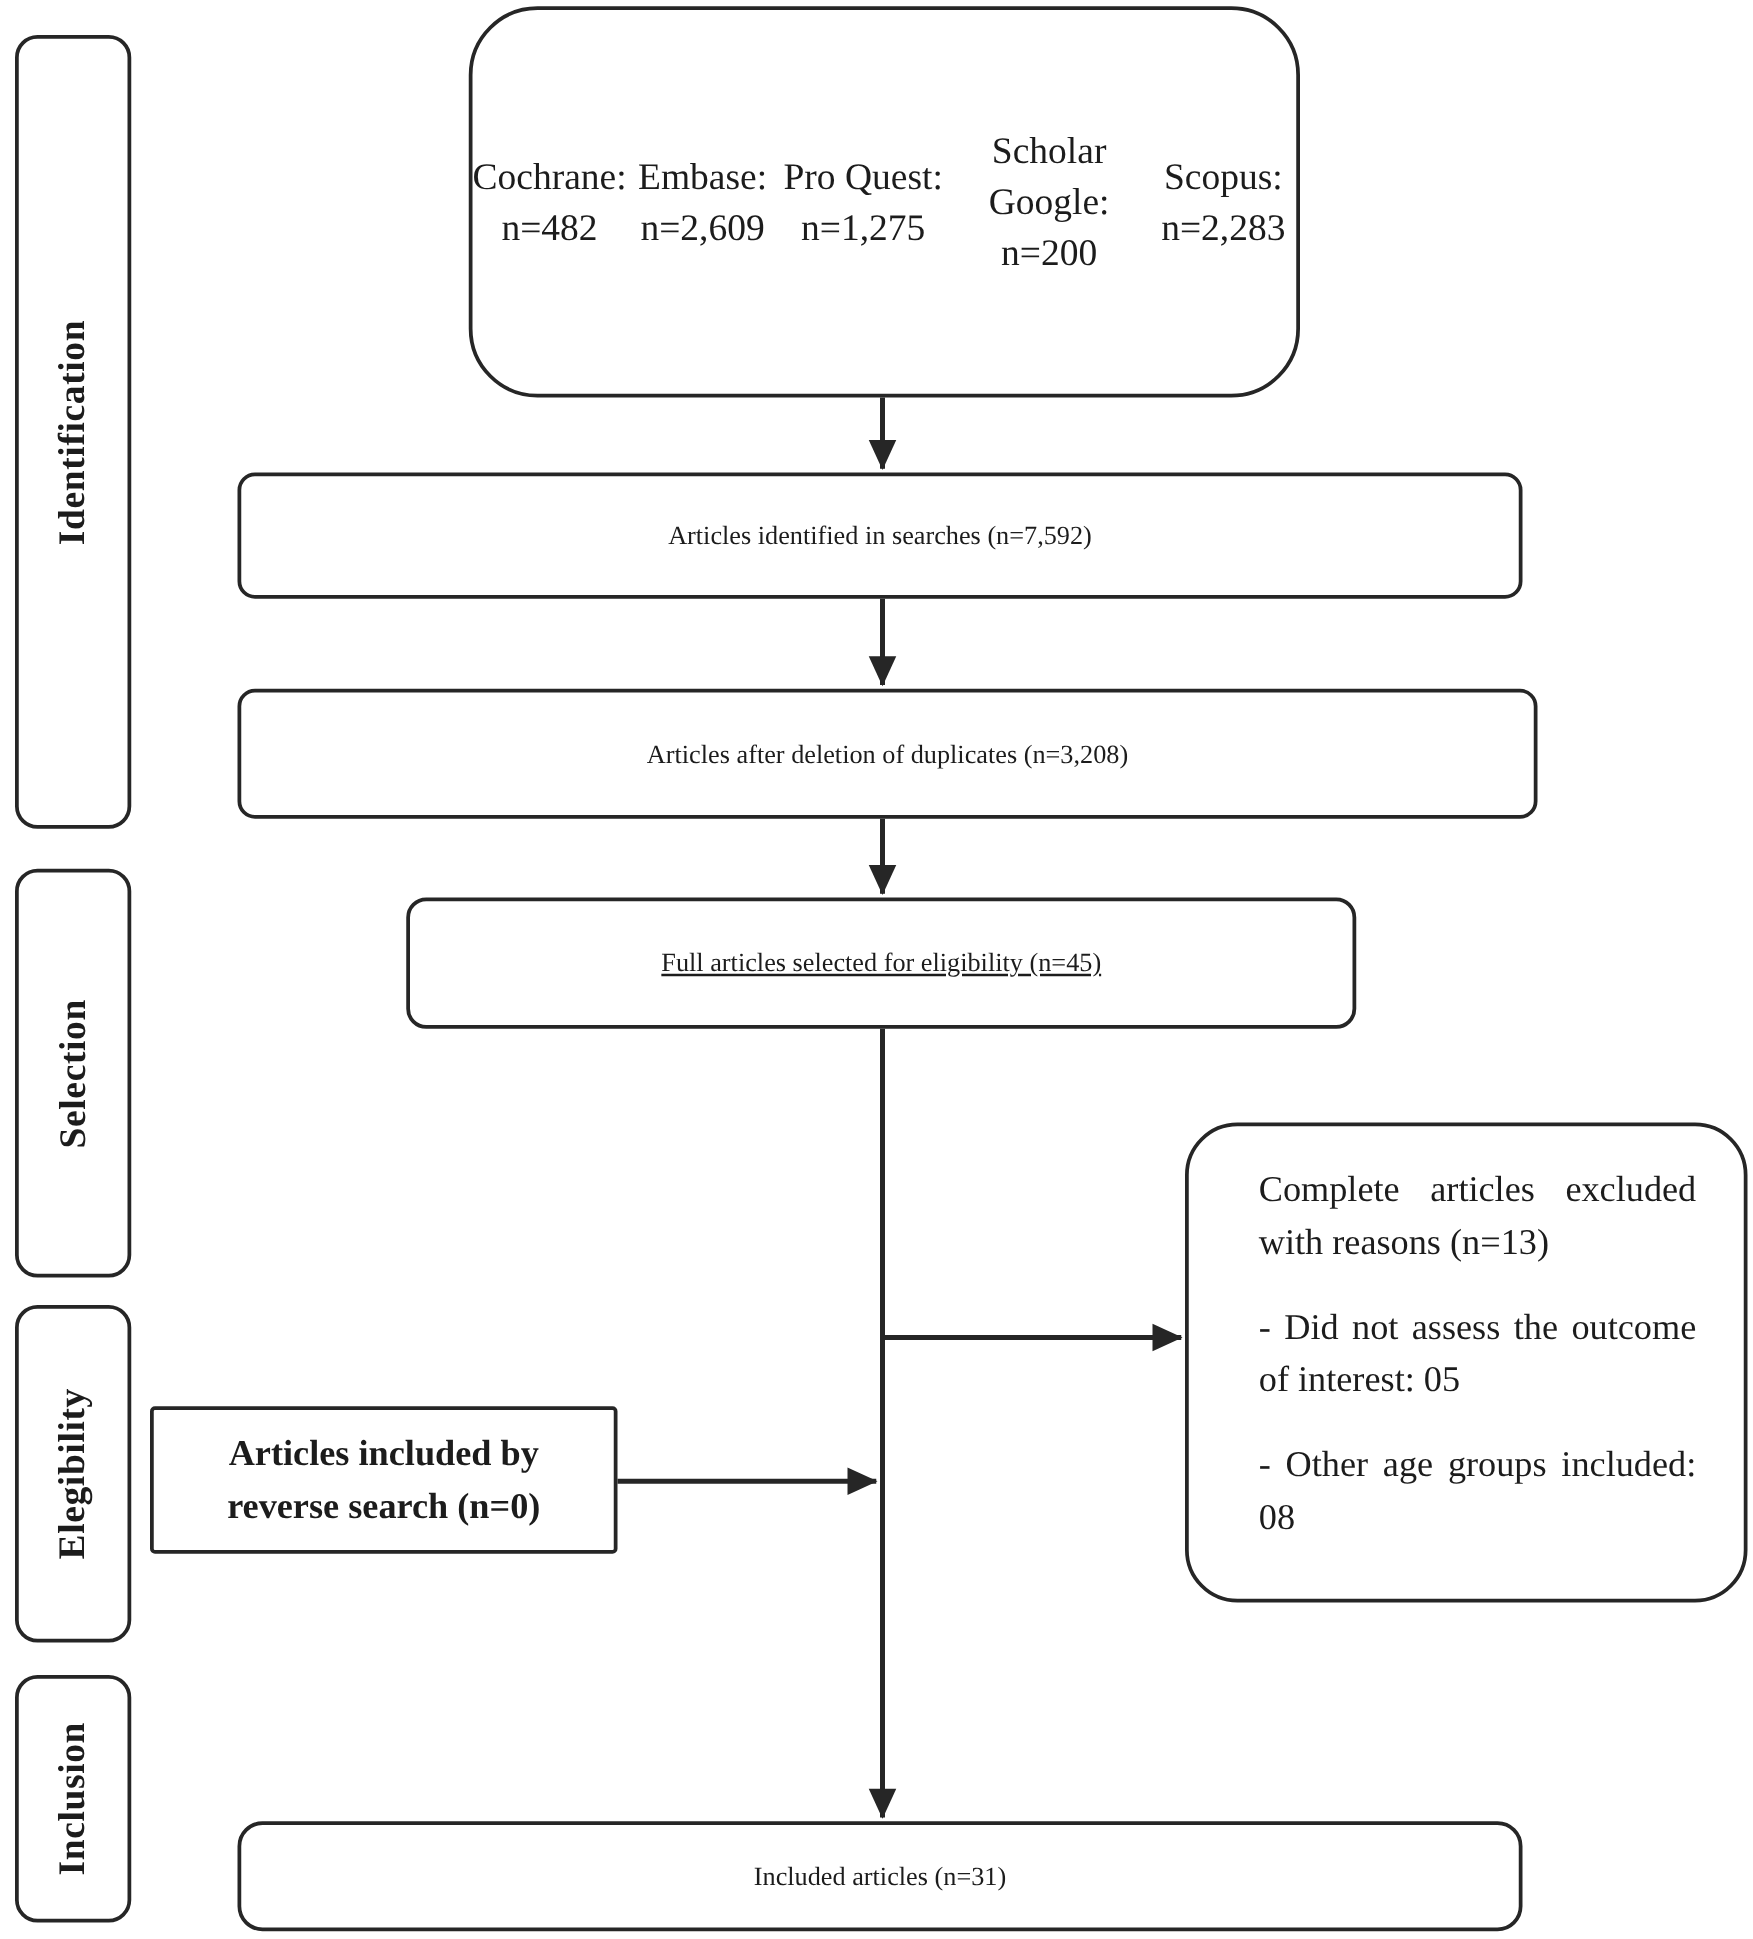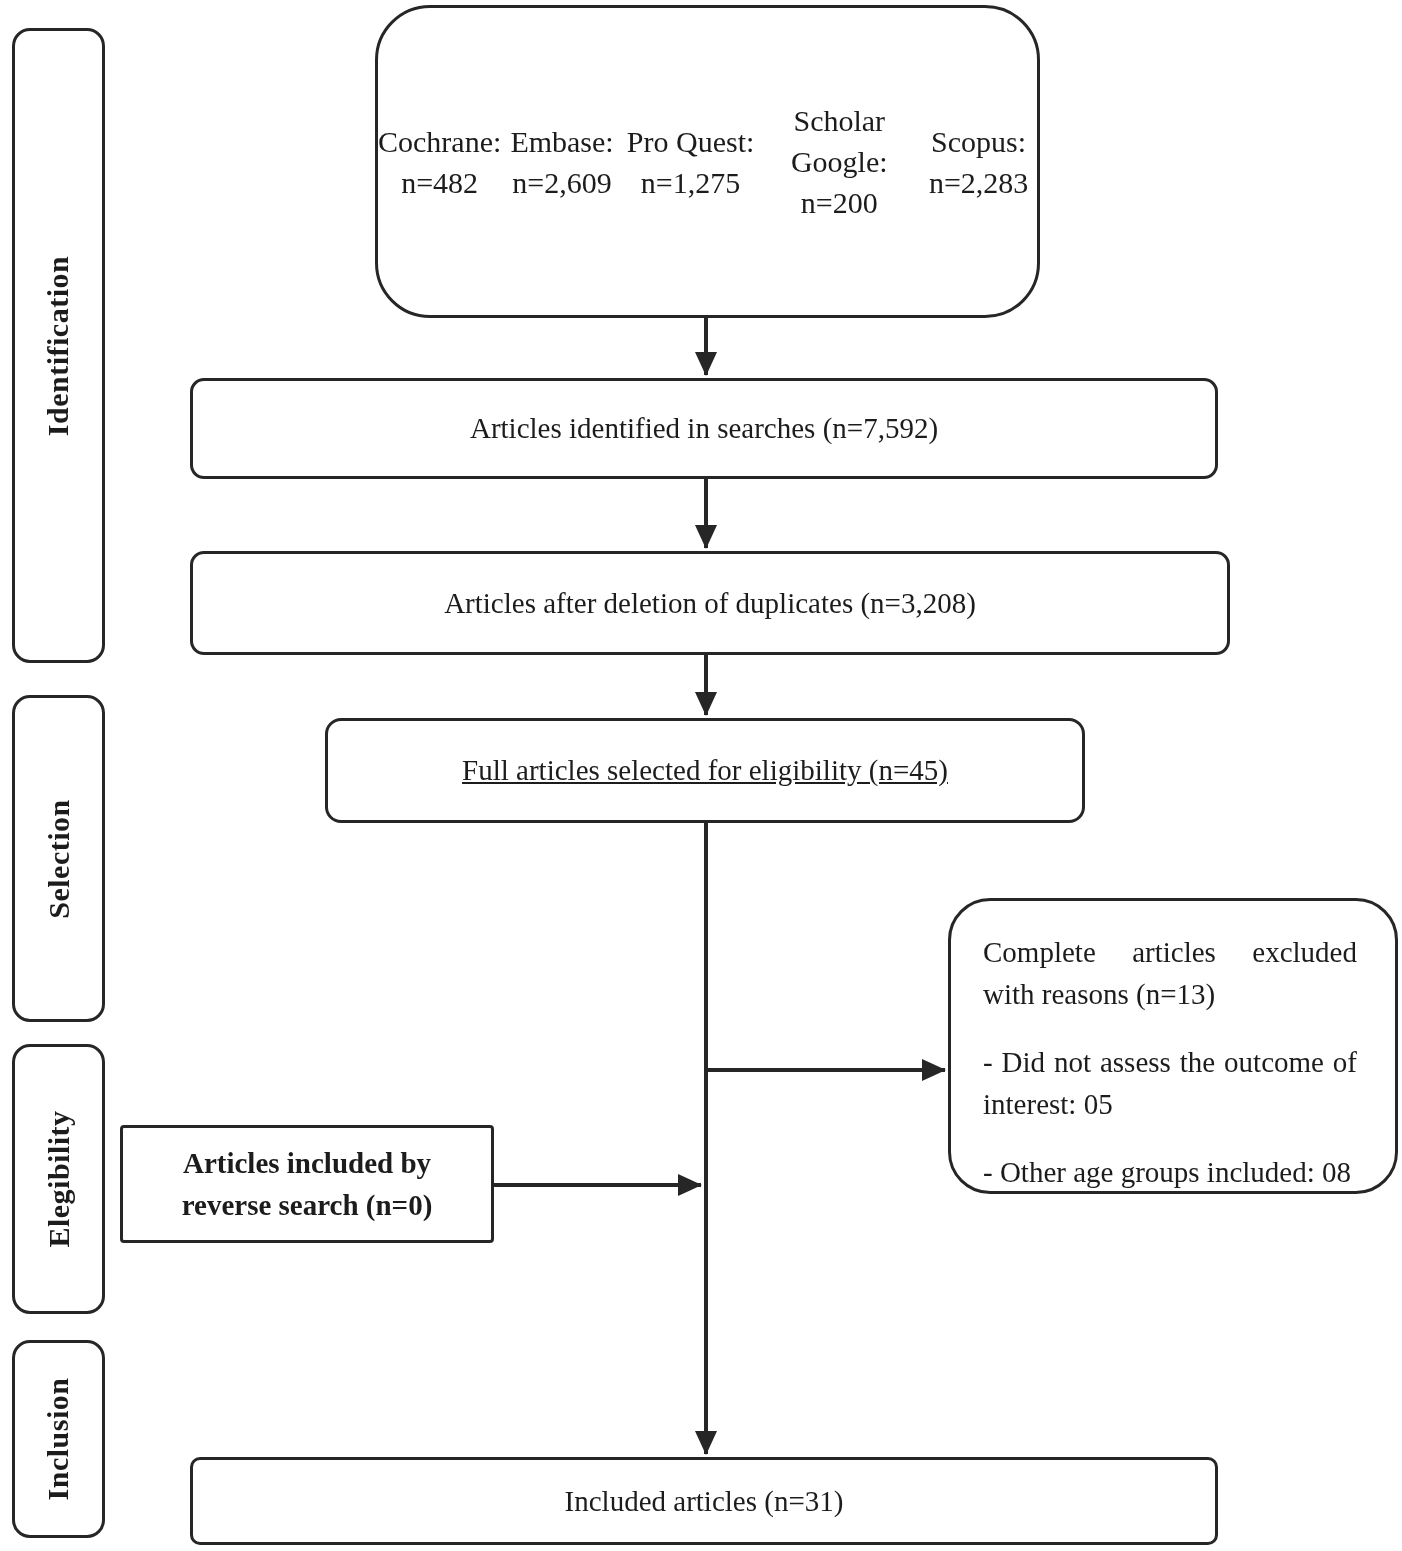"Articles identified in searches" .bar-box { font-size: 29px -> 21px }
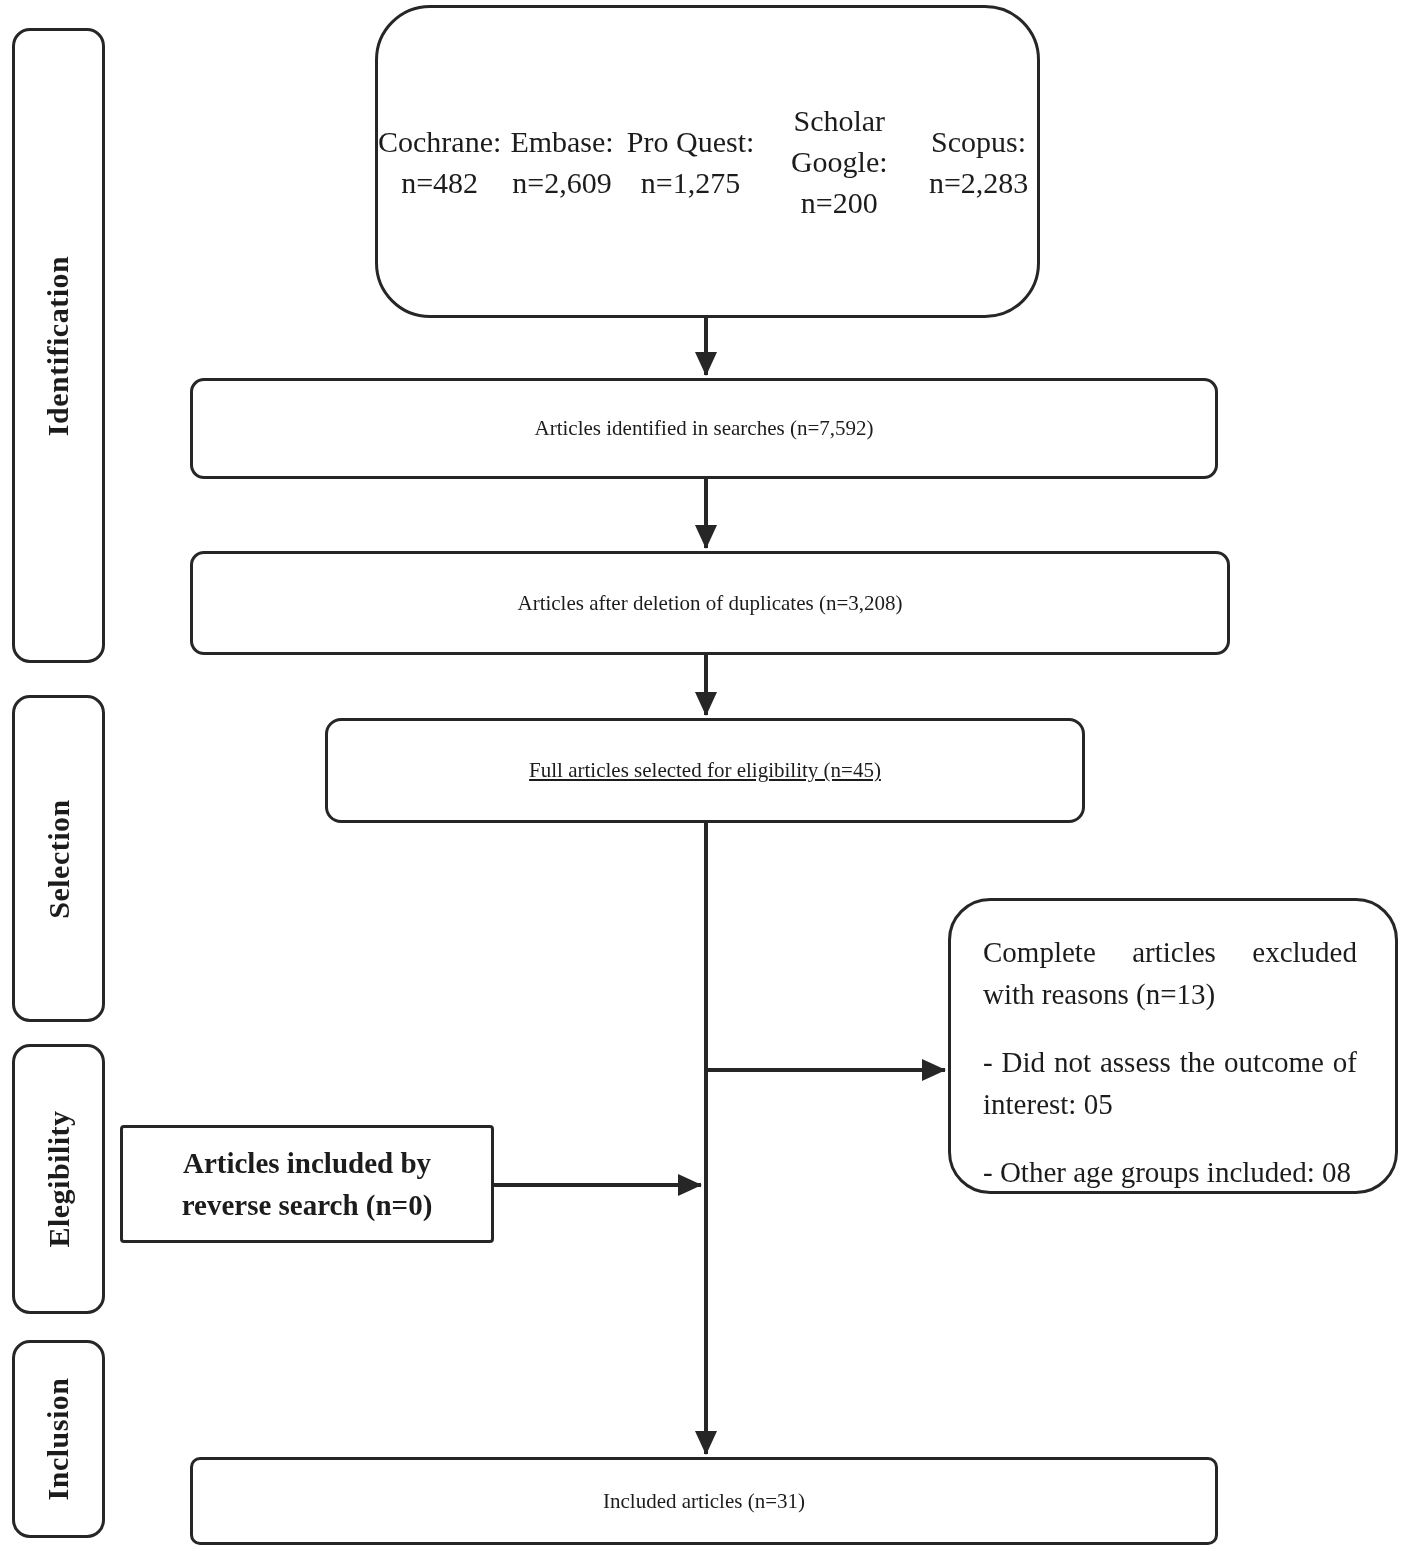"Complete articles excluded with reasons" .box-excluded { height: 296px -> 384px; padding: 30px 38px 0 32px -> 30px 38px 0 56px }
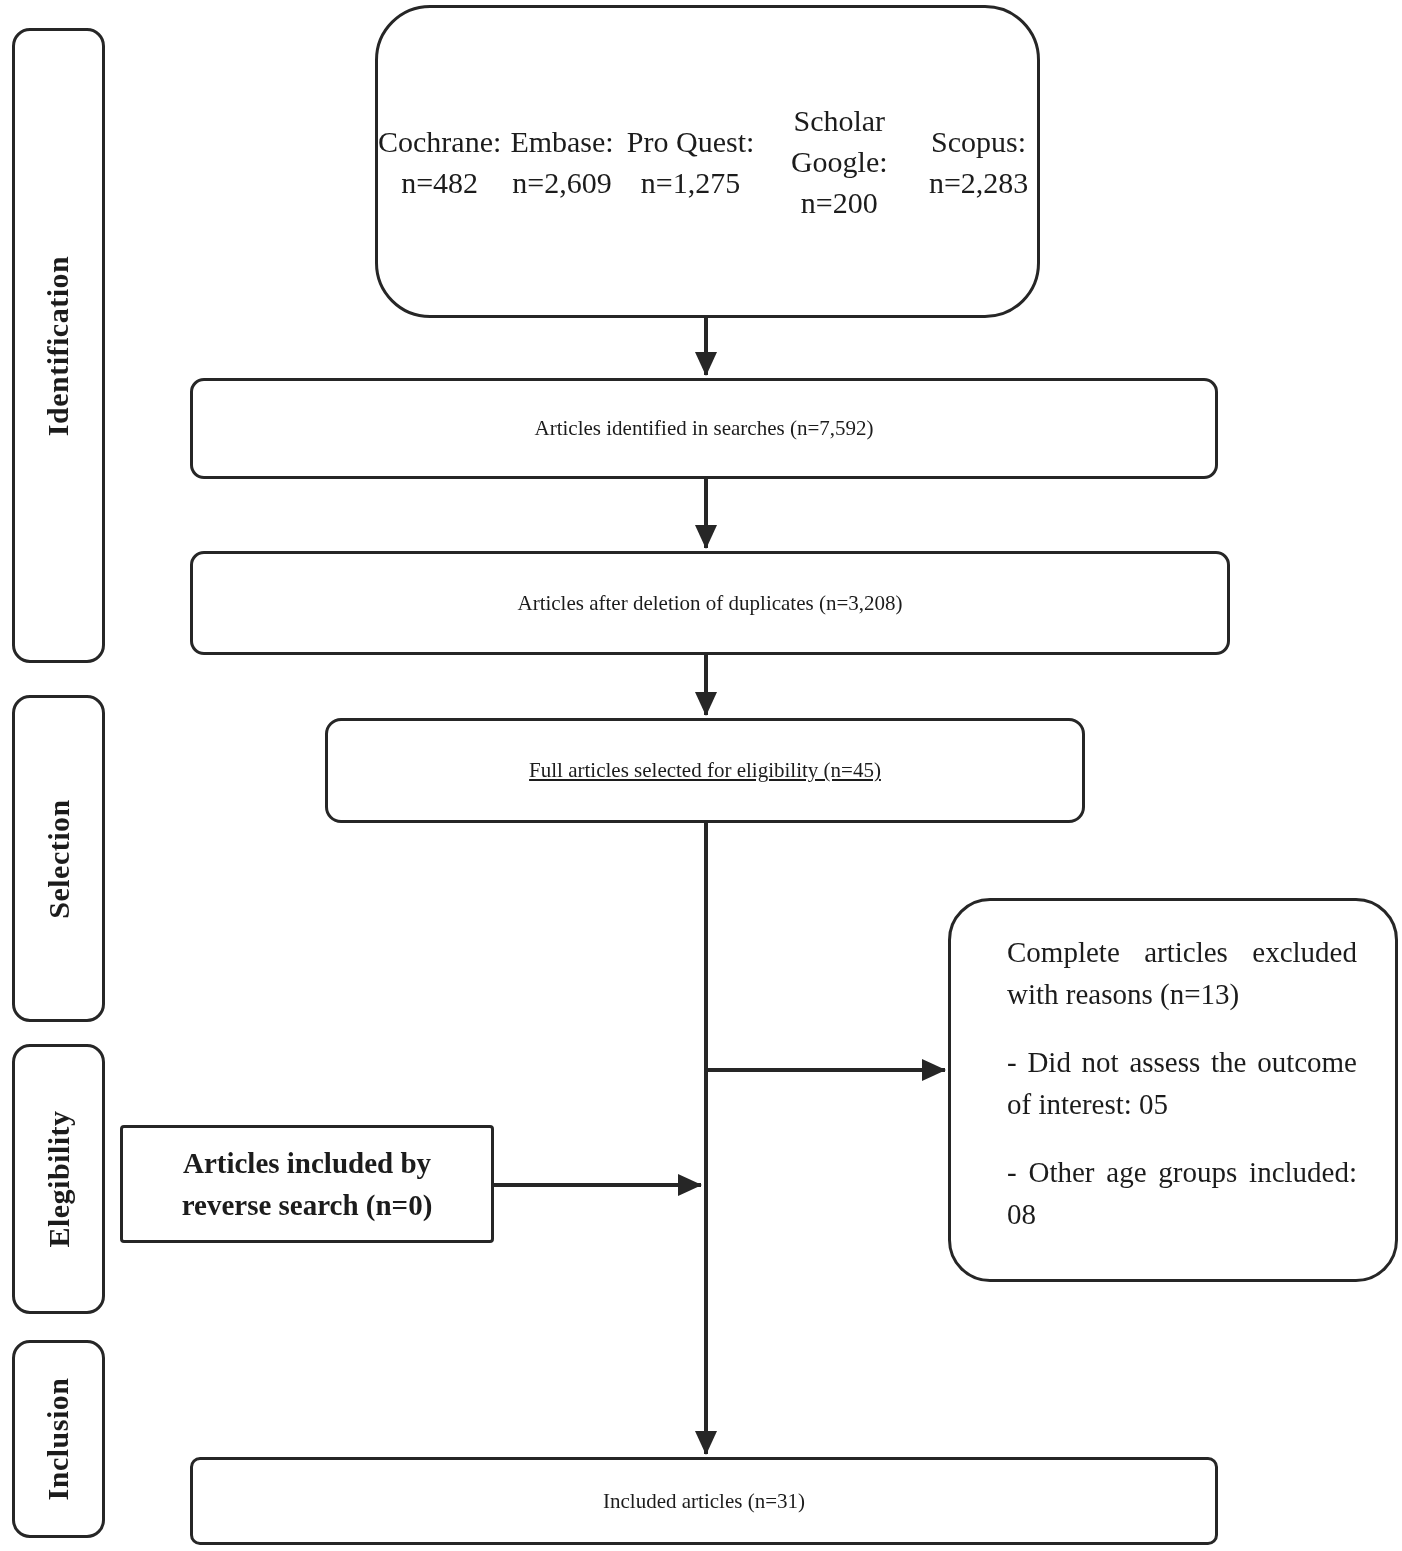"Included articles (n=31)" .box-included { border-radius: 10px -> 20px }
